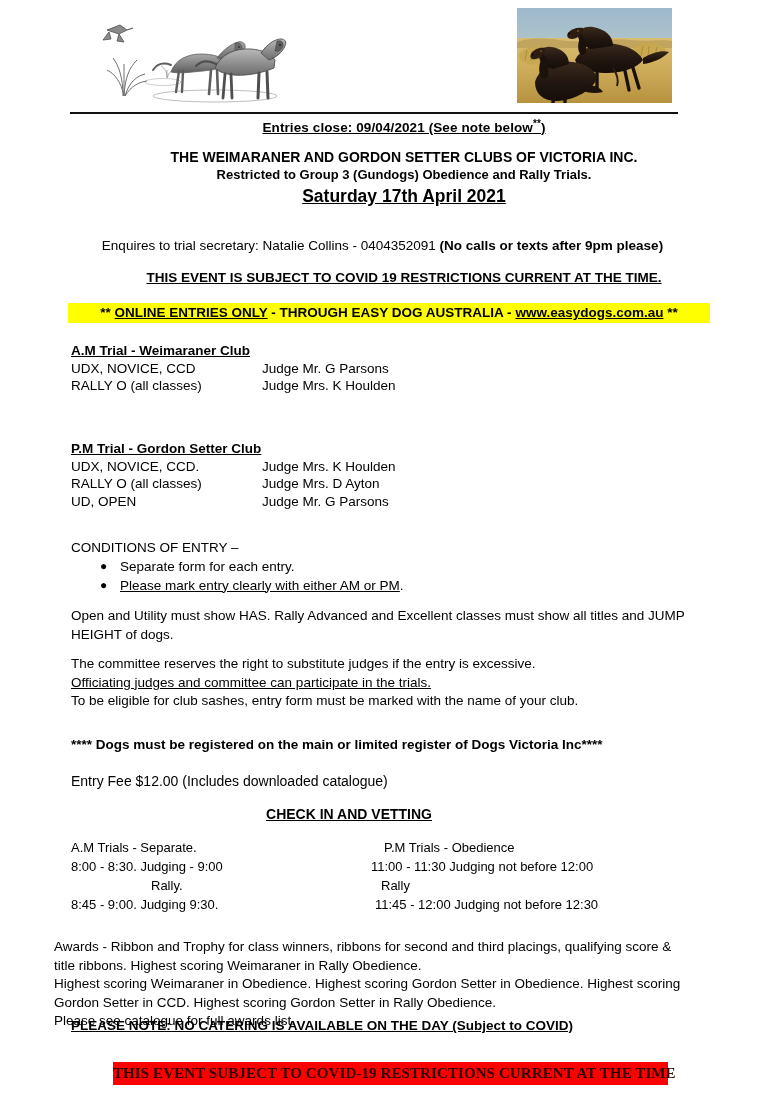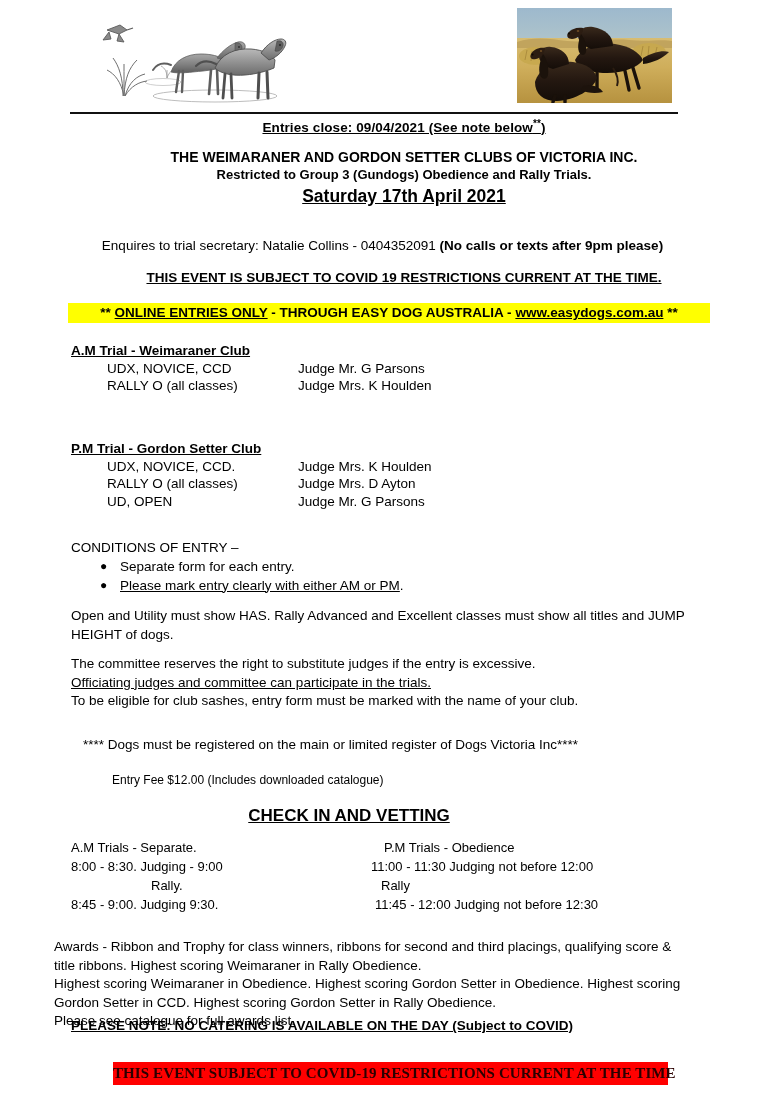"UDX, NOVICE, CCD" .trial-rows .cls { margin-left: 36px -> none }
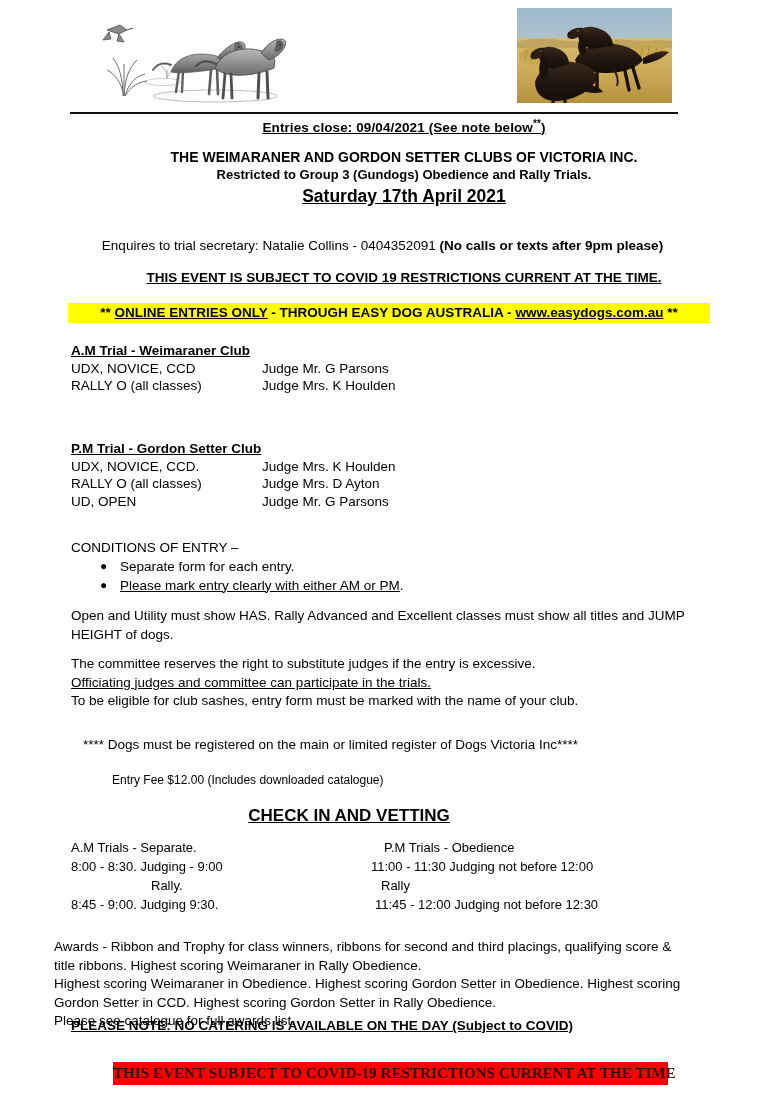"**** Dogs must be registered" .register-note { font-weight: normal -> bold; margin-left: 12px -> none }
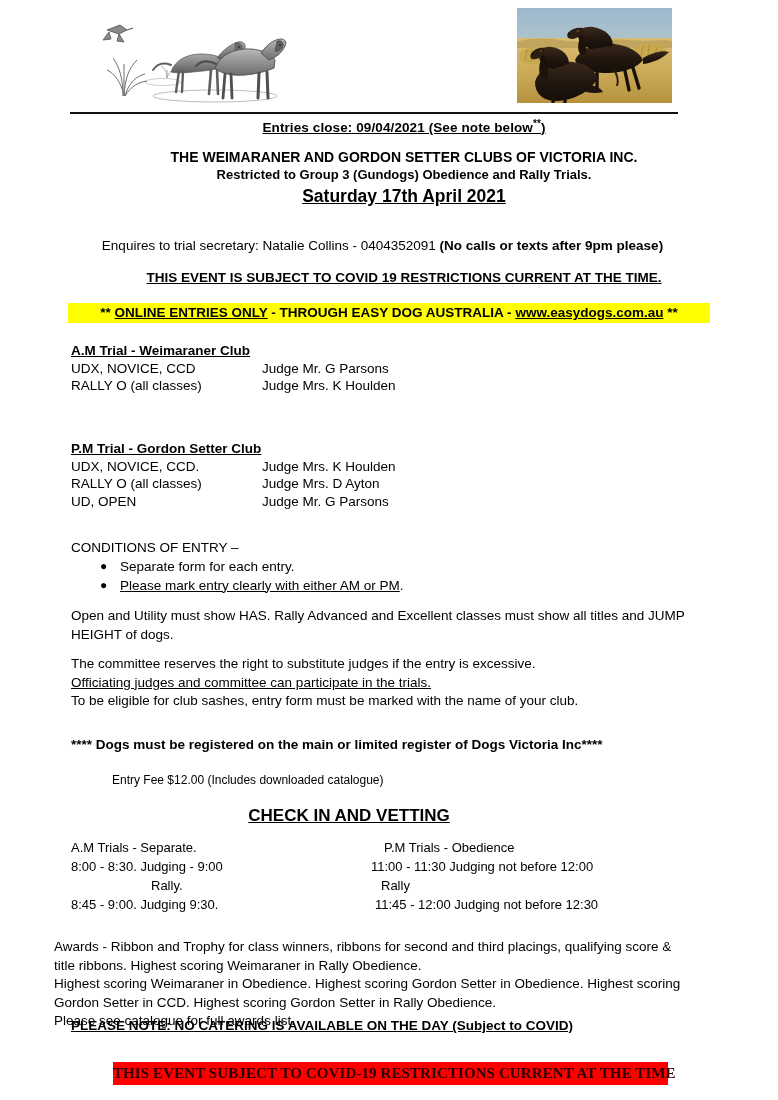"Entry Fee $12.00 (Includes downloaded" .entry-fee { font-size: 12px -> 14px; margin-left: 41px -> none }
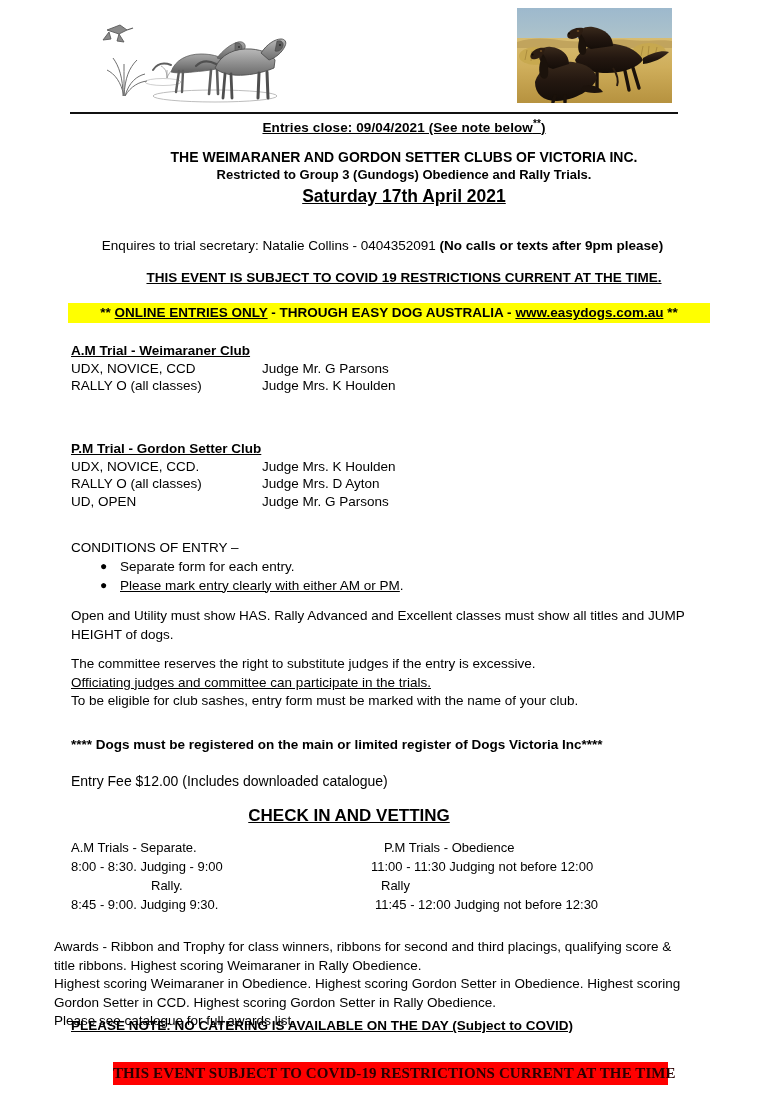"CHECK IN AND VETTING" .checkin-head { font-size: 17px -> 14px }
